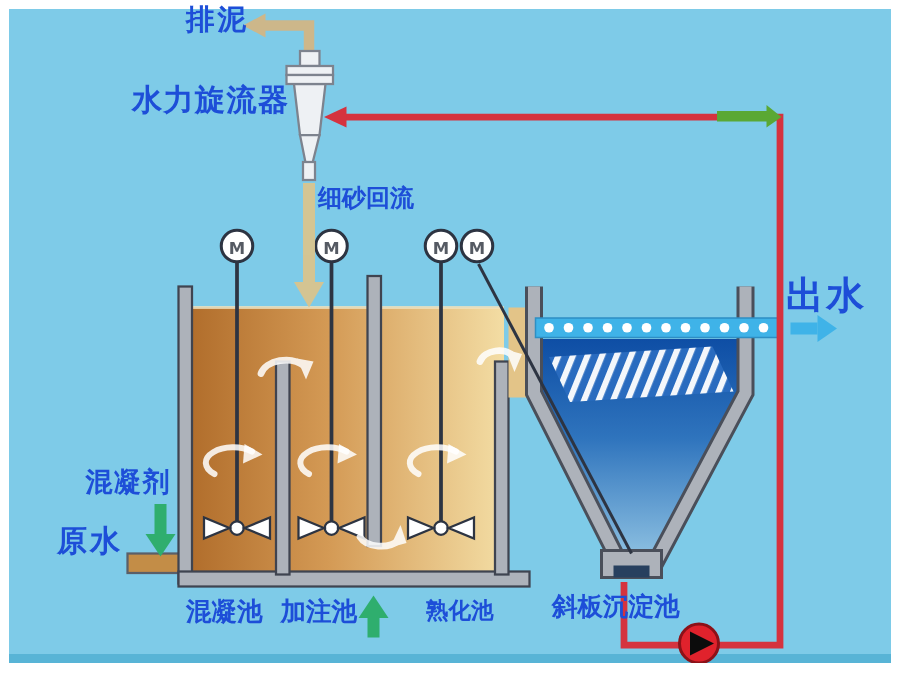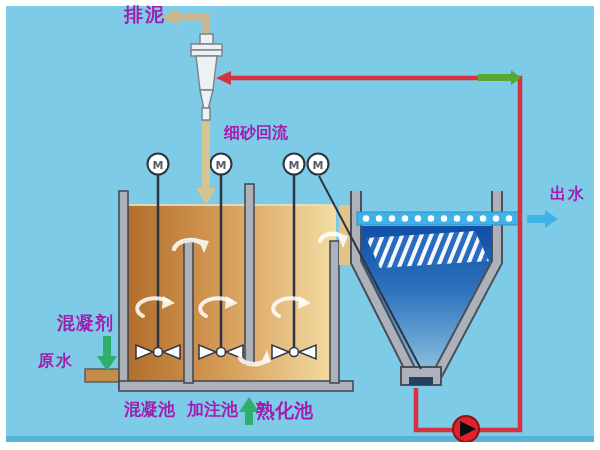"排泥" .lbl { color: #a21caf -> #1d4ed8; font-family: Liberation Serif, serif -> Liberation Mono, monospace }
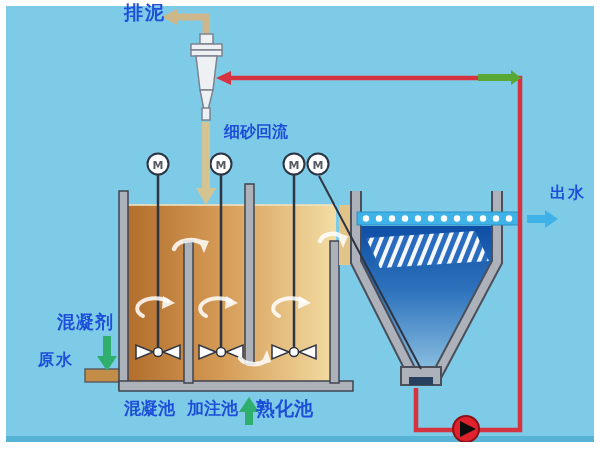"水力旋流器" div.lbl { html: none -> <div>水力旋流器</div> }
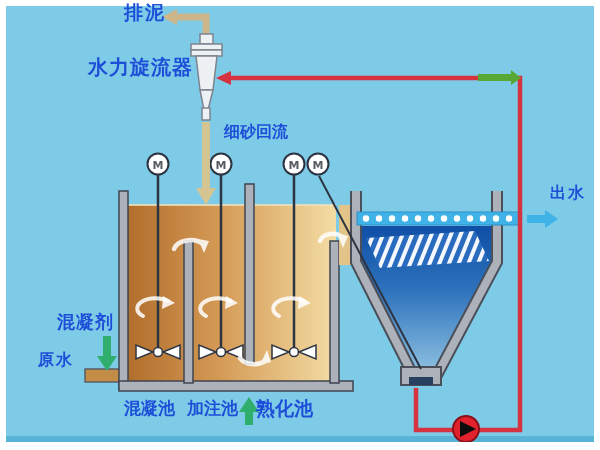"细砂回流" div.lbl { left: 224px -> 212px }
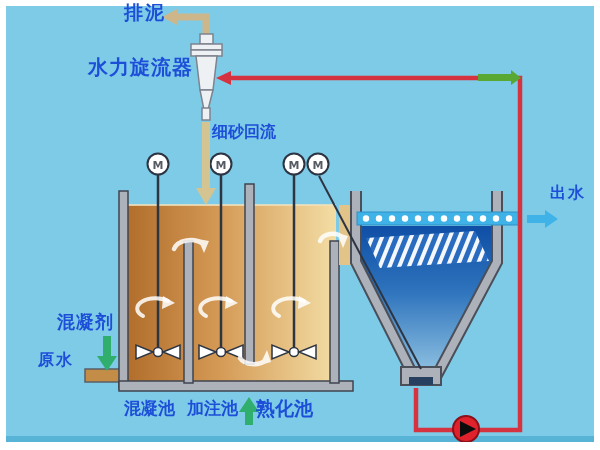"出水" div.lbl { font-size: 16px -> 25px; left: 550px -> 524px }
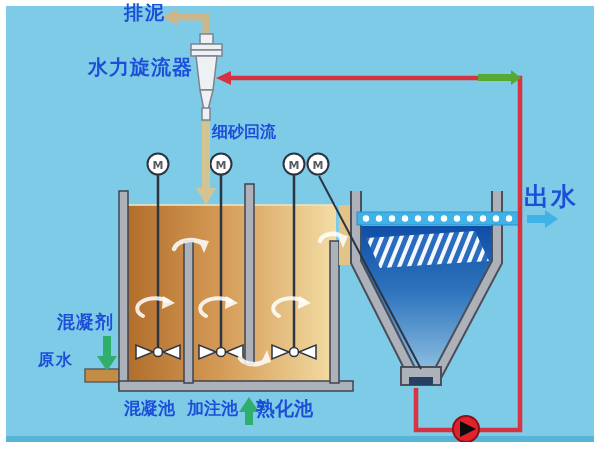"原水" div.lbl { font-size: 16px -> 20px }
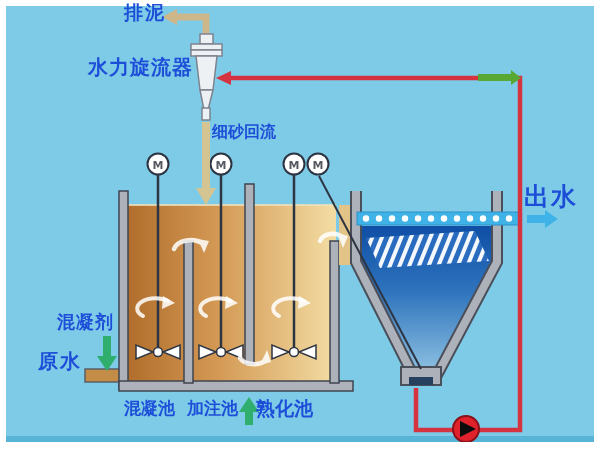"熟化池" div.lbl { font-size: 19px -> 15px; left: 256px -> 284px }
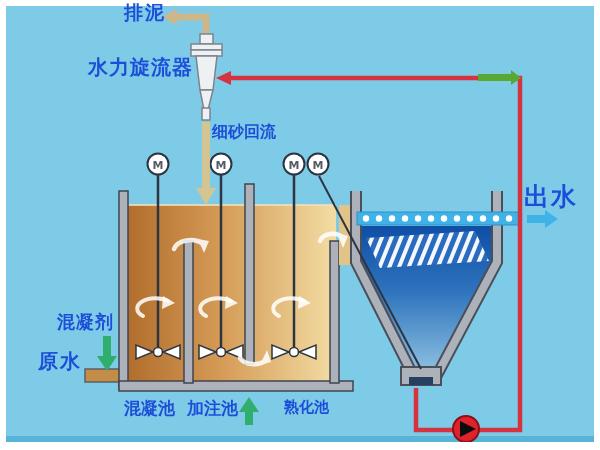"斜板沉淀池" div.lbl { html: none -> <div>斜板沉淀池</div> }
